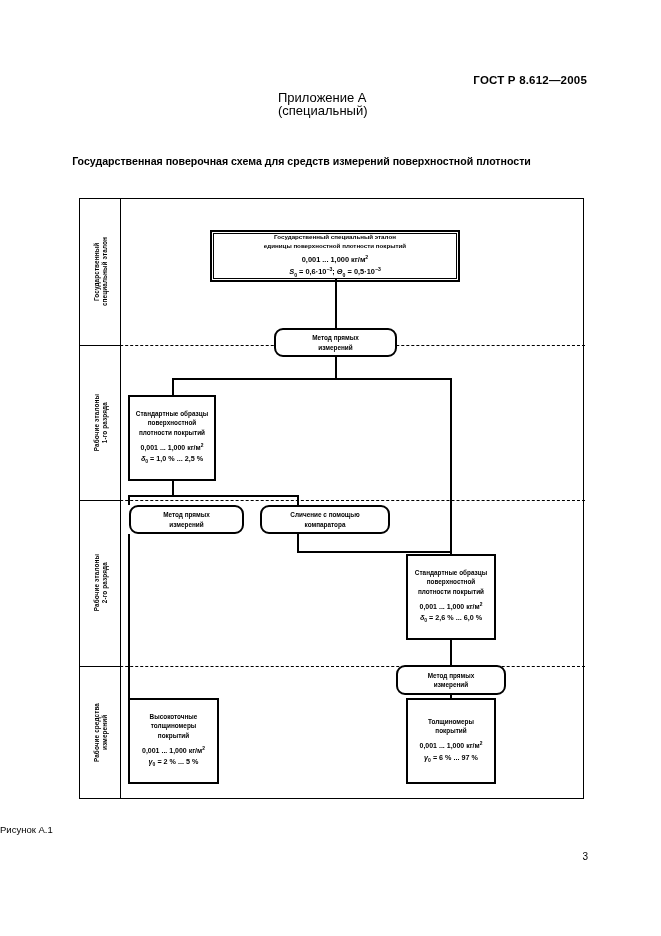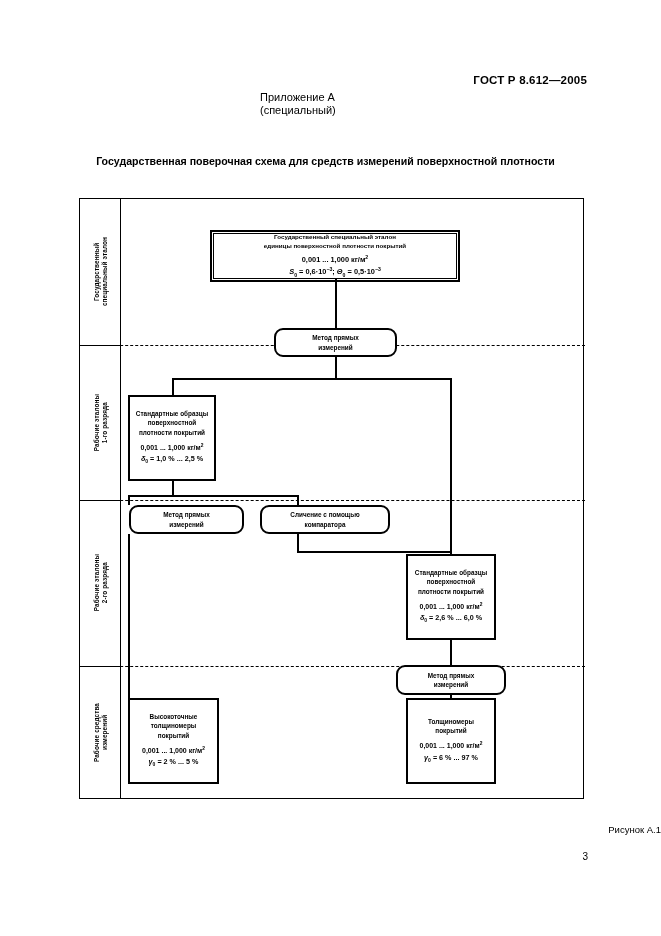"Приложение А" .appendix { font-size: 11px -> 13px; left: 260px -> 278px }
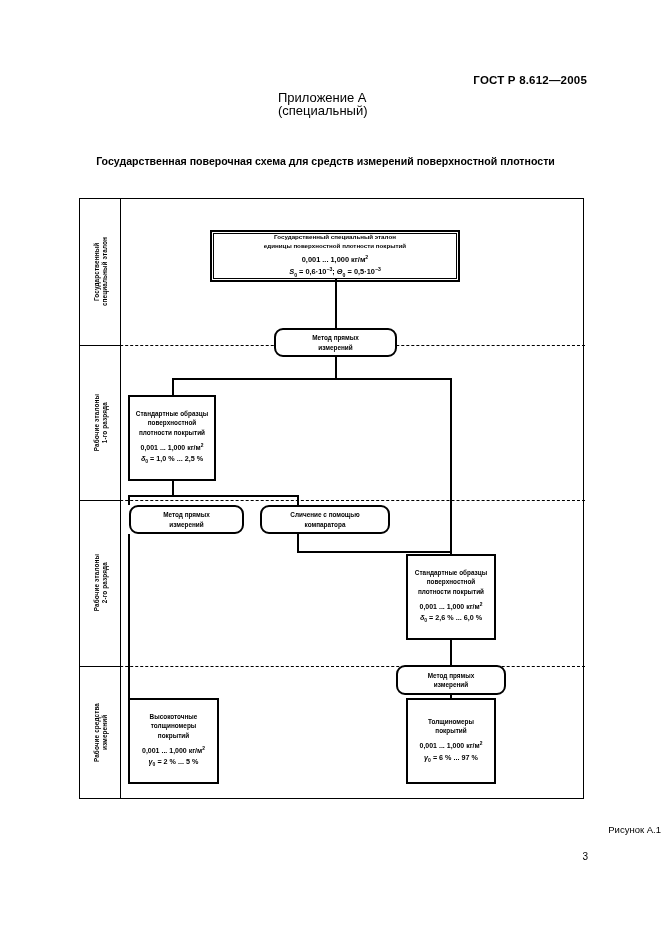"Государственная поверочная схема для" .doc-title { padding-left: 24px -> none }
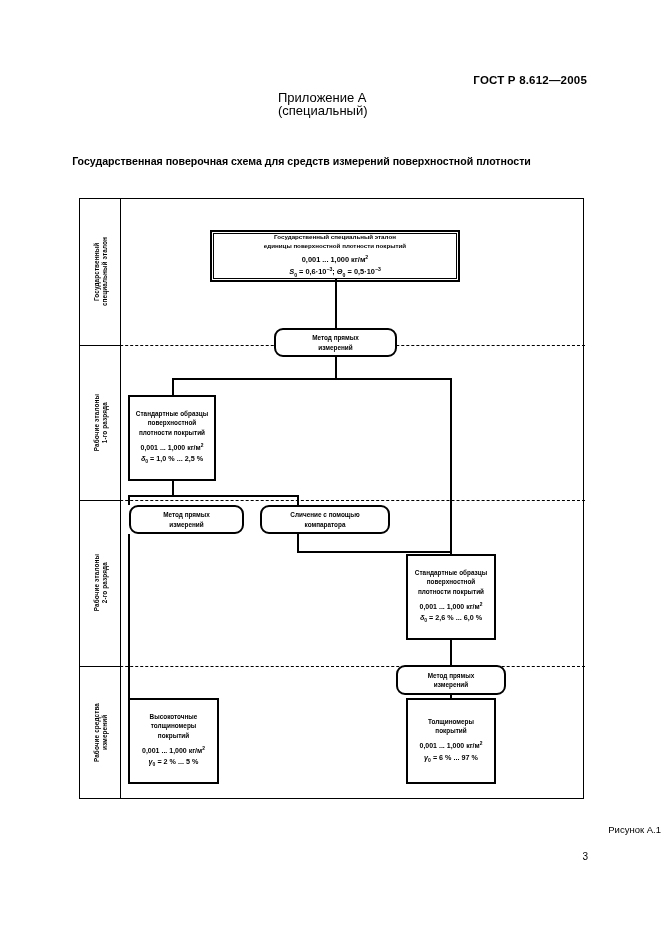"Рисунок А.1" .figure-caption { text-align: right -> left }
